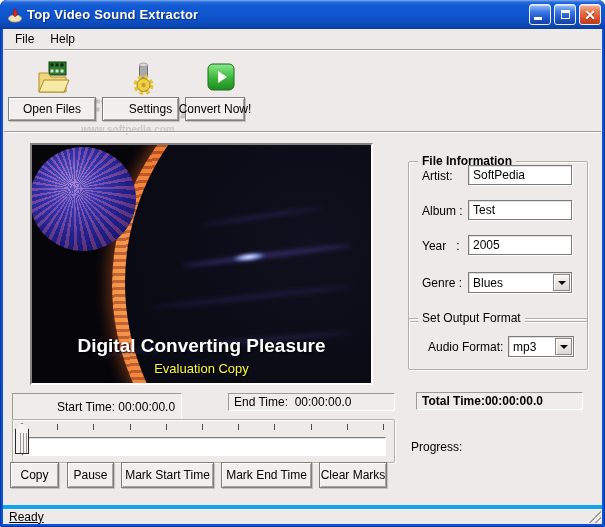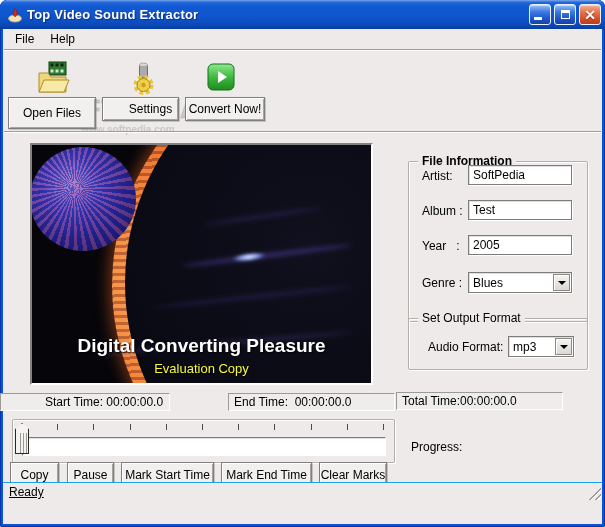"Open Files" div.btn { height: 32px -> 24px }
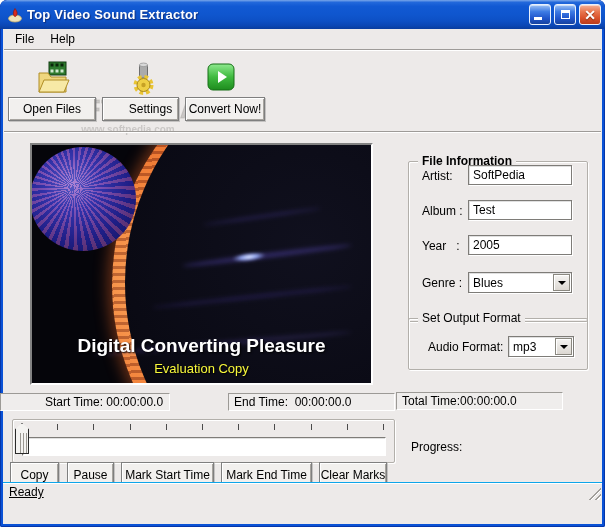"Convert Now!" div.btn { width: 80px -> 60px }
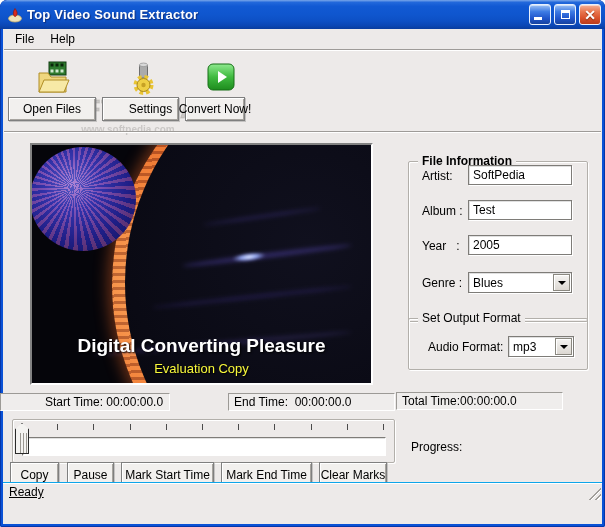"Start Time: 00:00:00.0" div.panel { height: 18px -> 27px; left: 0 -> 12px }
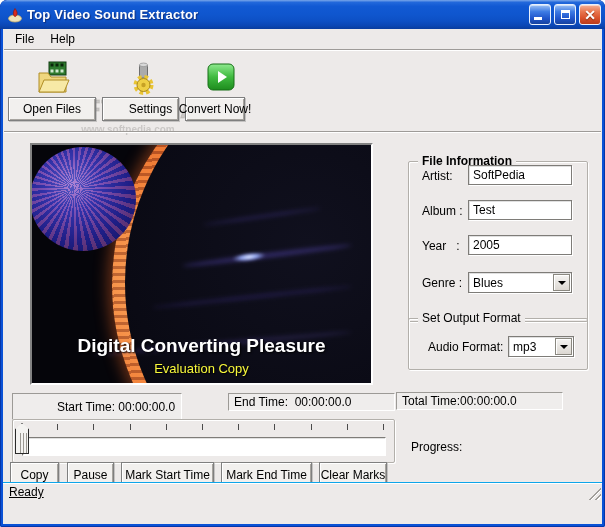"Total Time:00:00:00.0" div.panel { font-weight: none -> bold; left: 396px -> 416px }
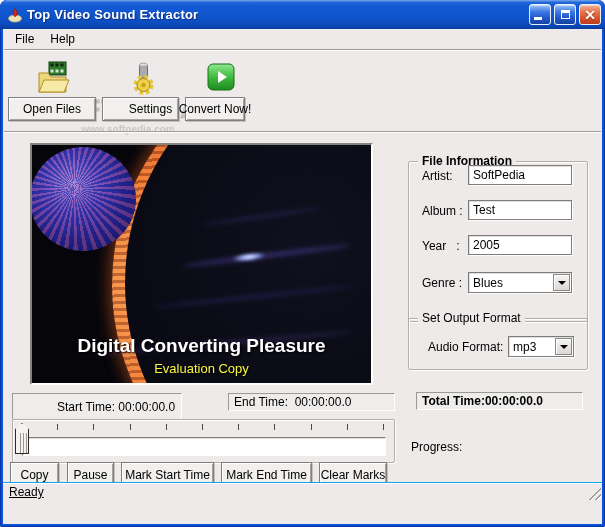"Ready" .statusbar { border-top: 1px solid #0ea5e9 -> 4px solid #0ea5e9; top: 482px -> 505px }
